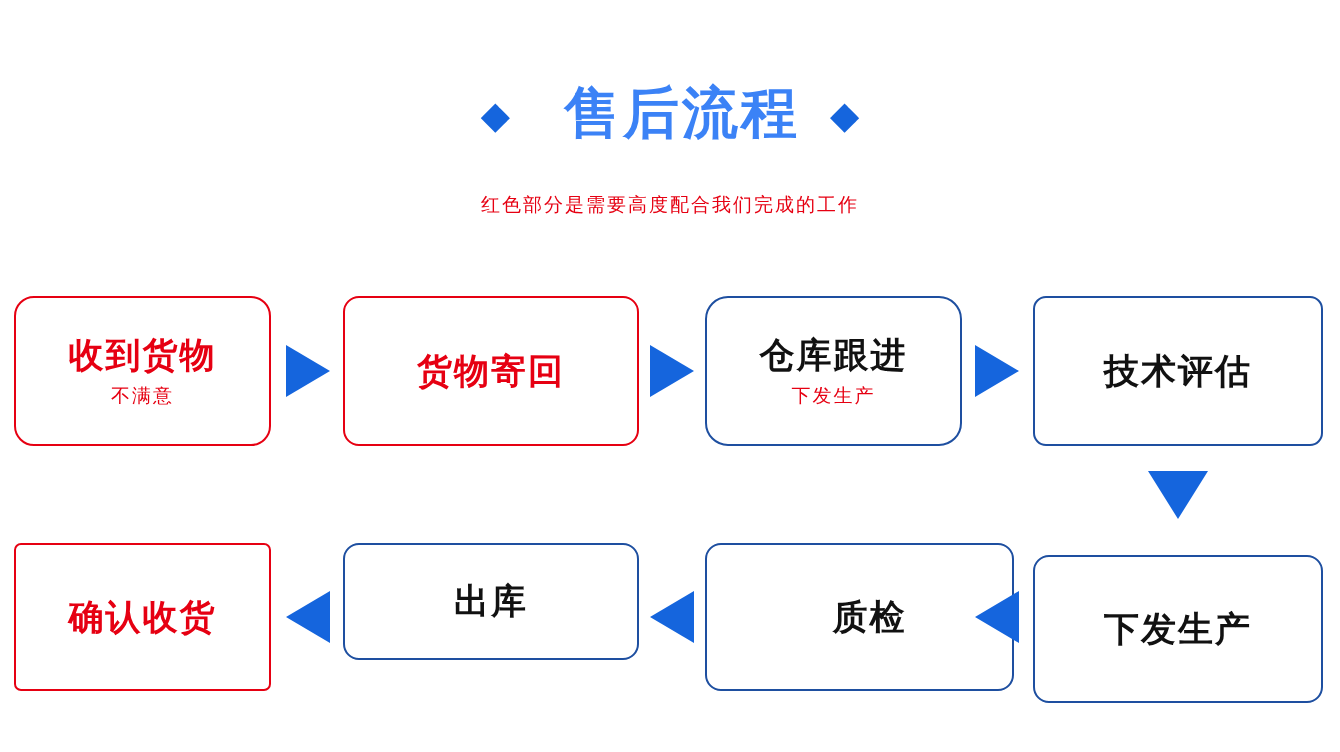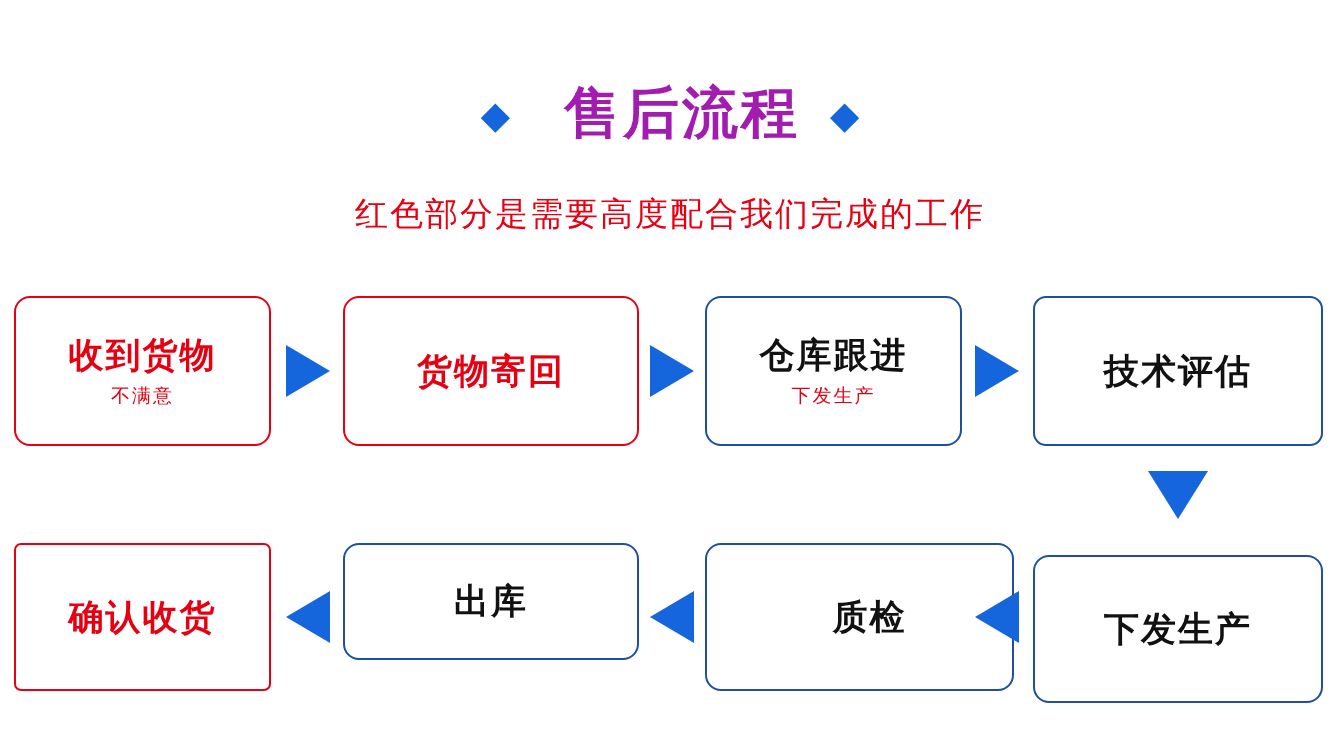"售后流程" .title { color: #a21caf -> #3b82f6 }
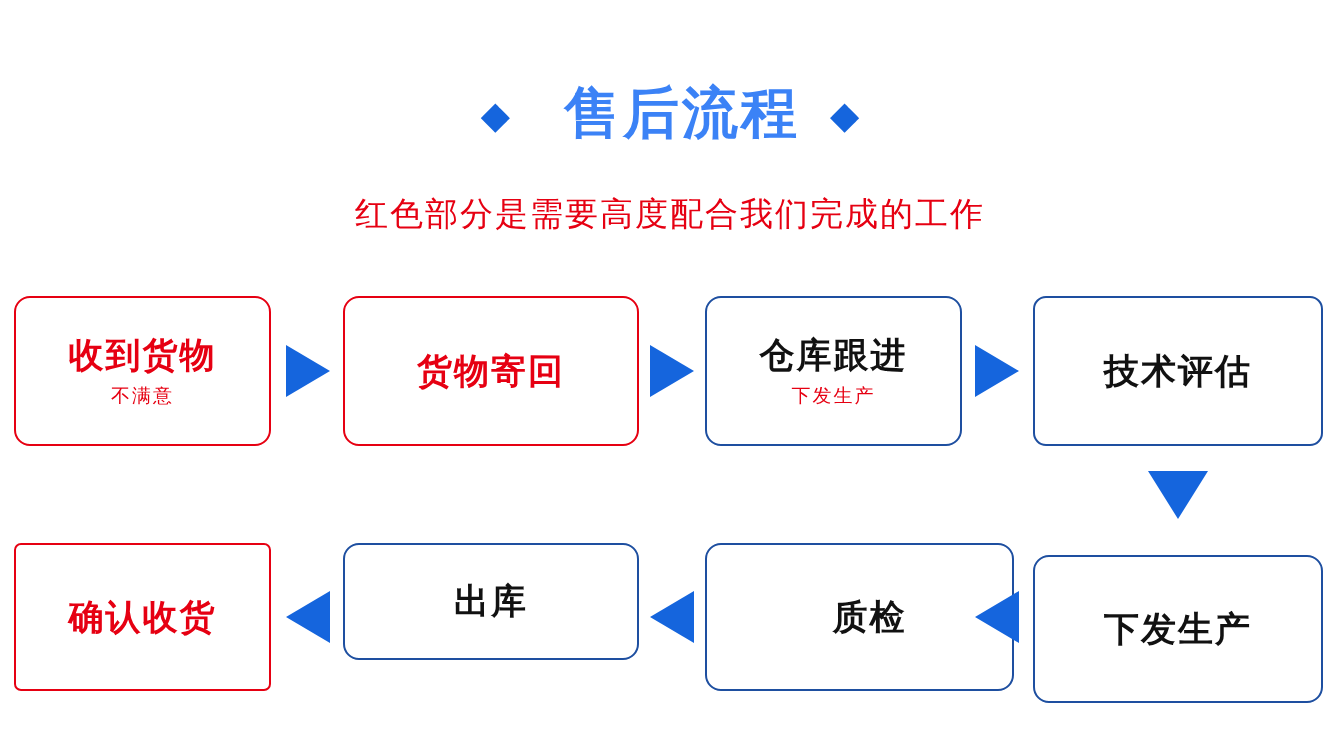"红色部分是需要高度配合我们完成的工作" .subtitle { font-size: 33px -> 19px }
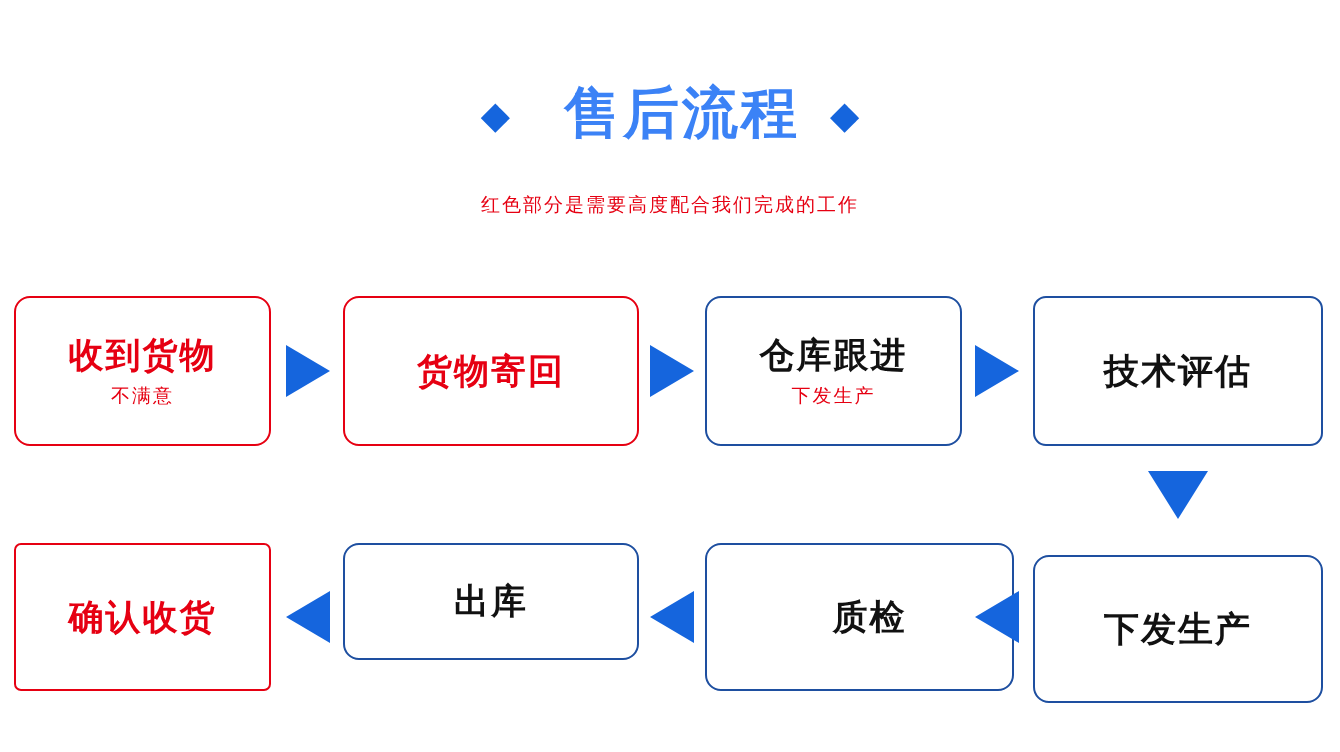"收到货物" div.box { border-radius: none -> 20px }
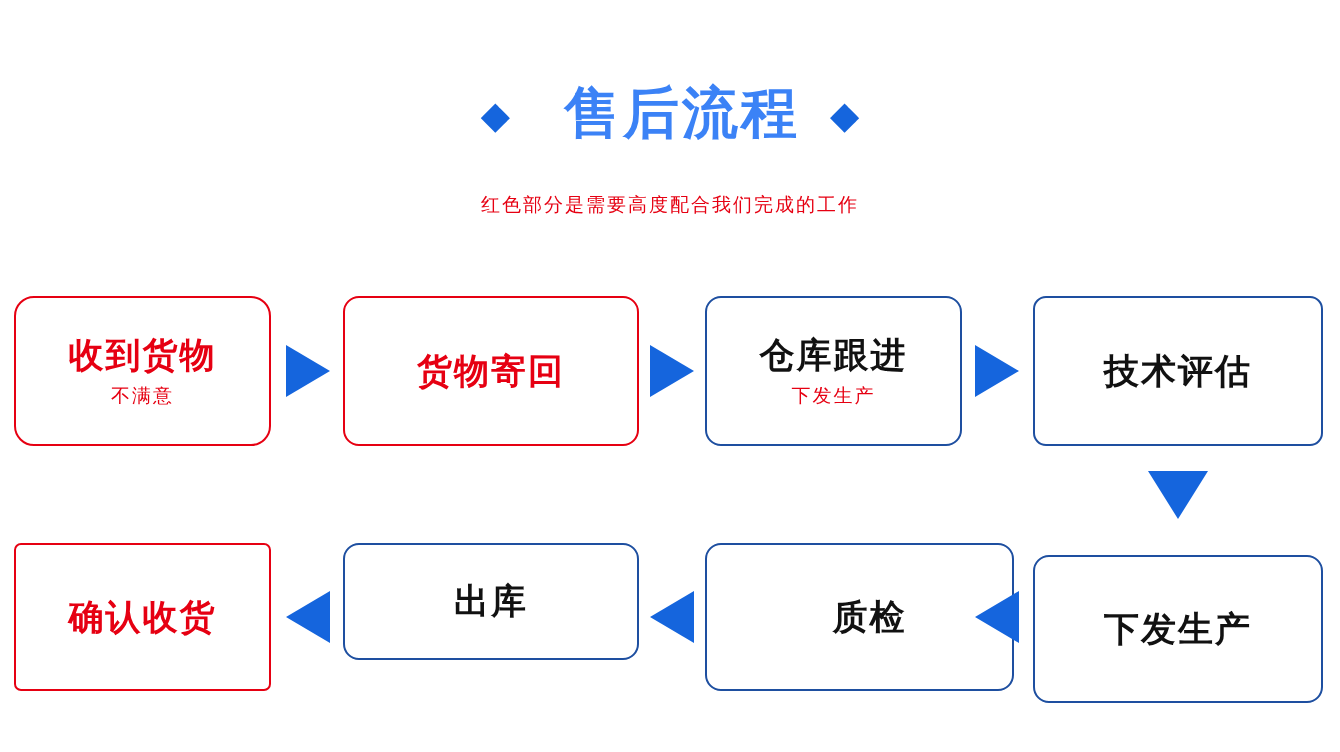"仓库跟进" div.box { border-radius: none -> 23px }
